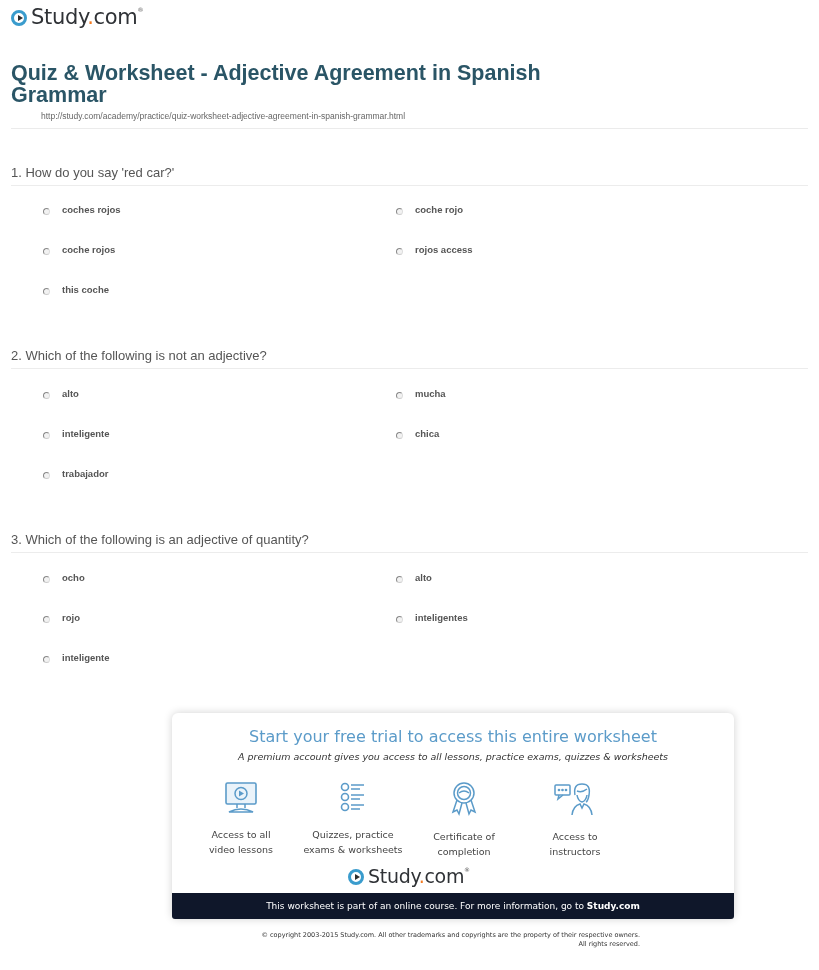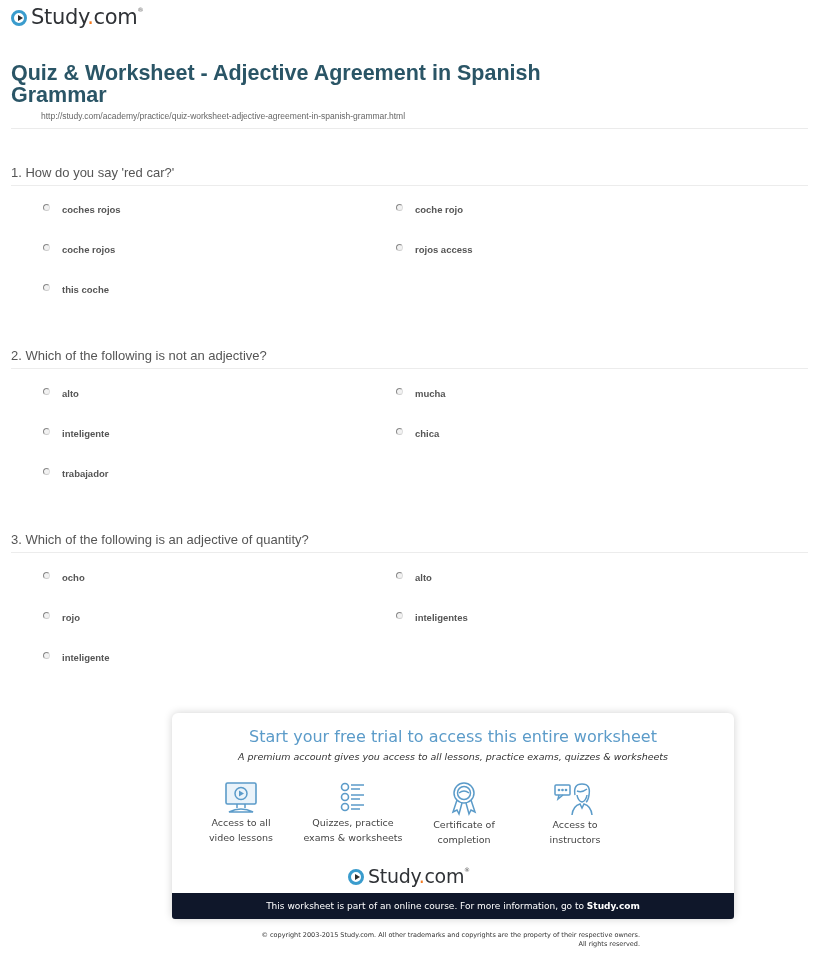"coches rojos" .opt { align-items: flex-start -> flex-end }
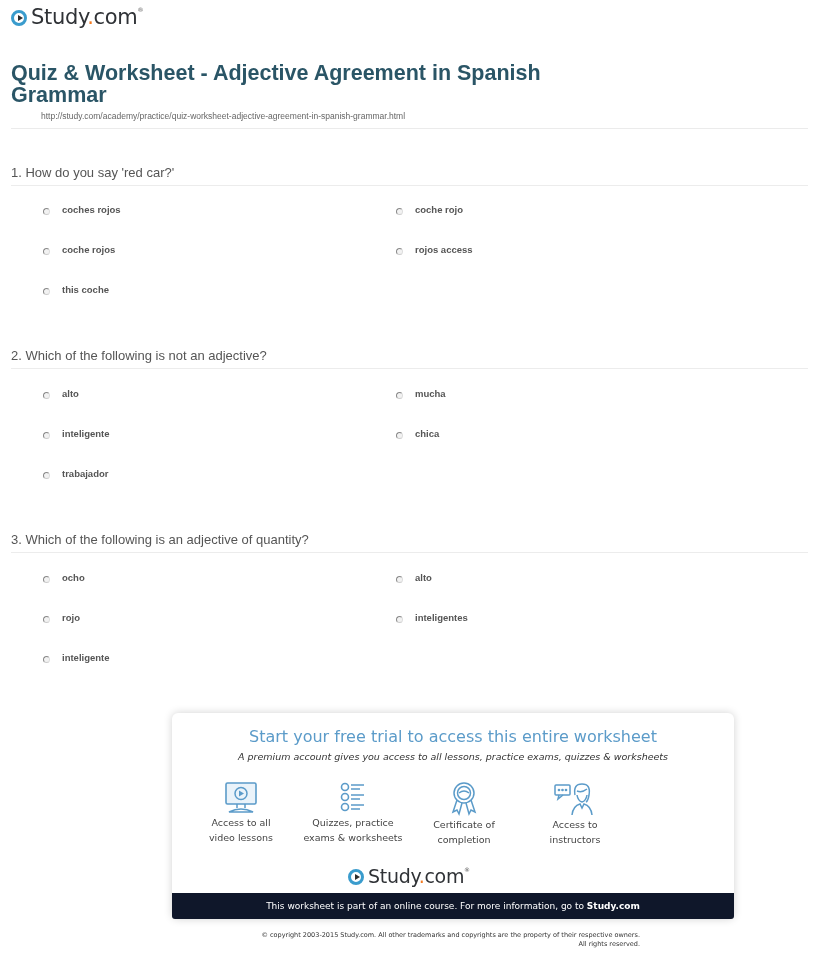"Access to all" .feature .f-label { margin-top: 0 -> 12px }
